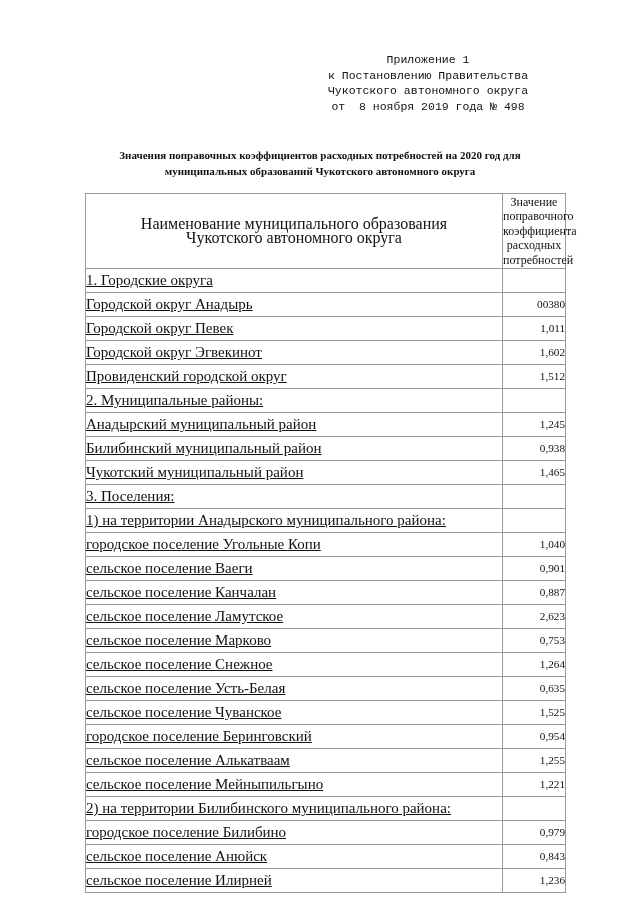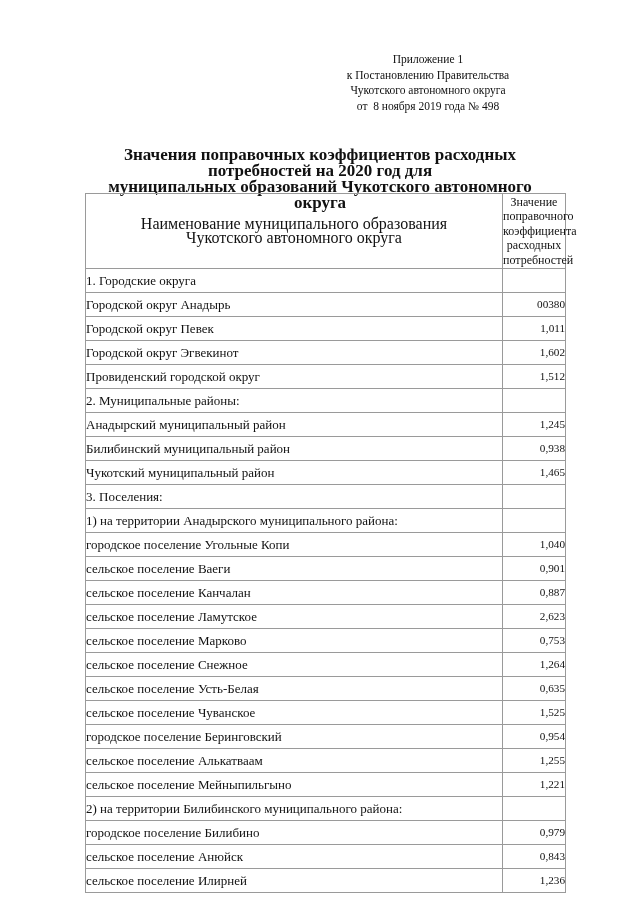"Приложение 1" .doc-header { font-family: none -> Liberation Mono, monospace }
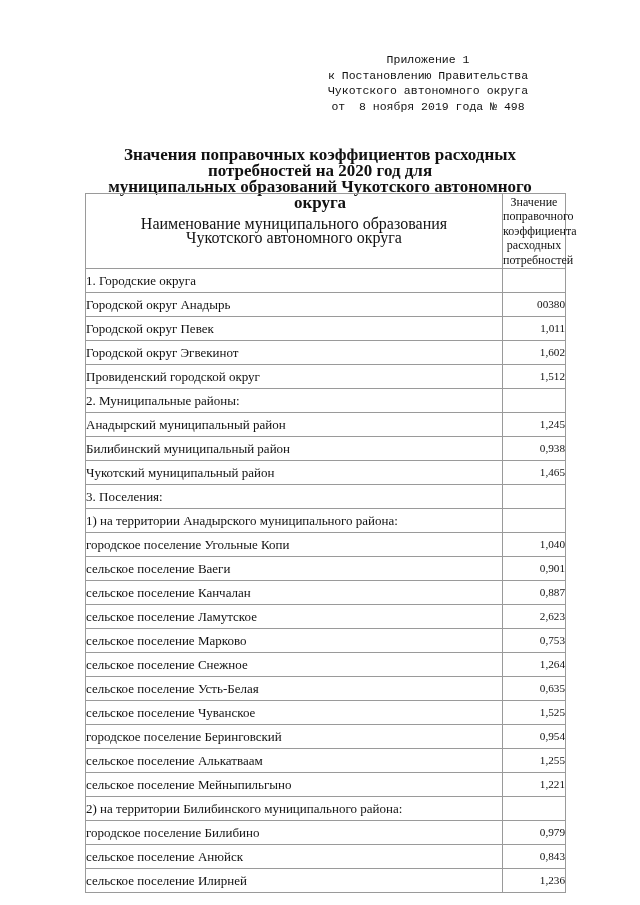"Значения поправочных коэффициентов" .doc-title { font-size: 17px -> 11px }
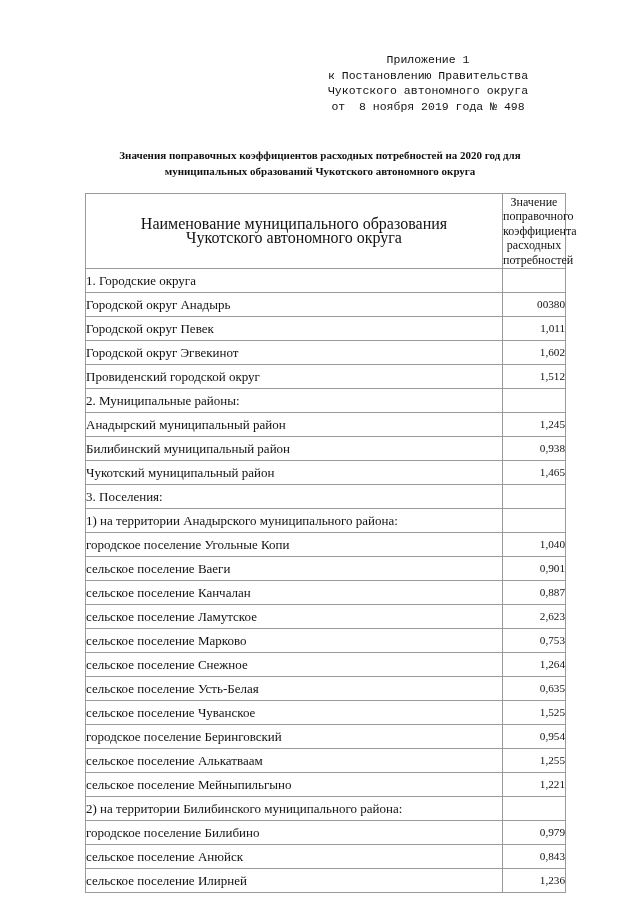"1. Городские округа" td.name { font-size: 13px -> 15px; text-decoration: none -> underline }
